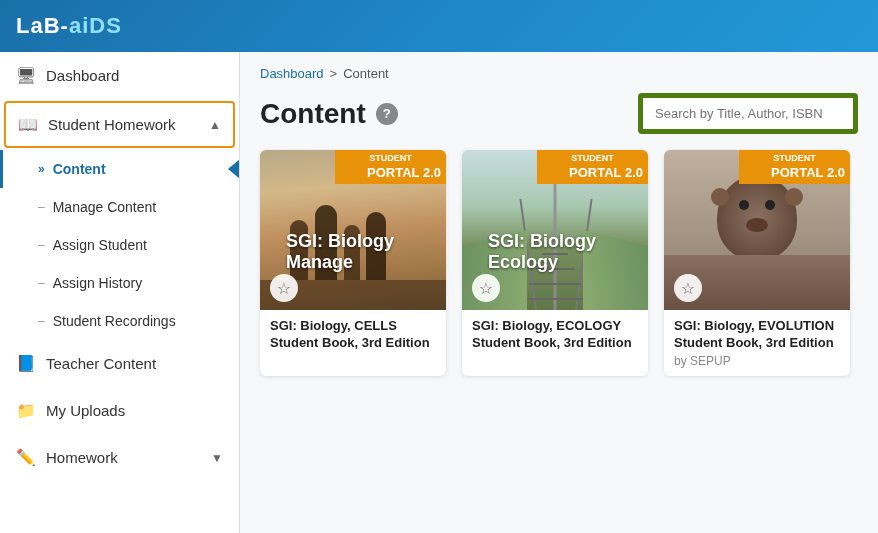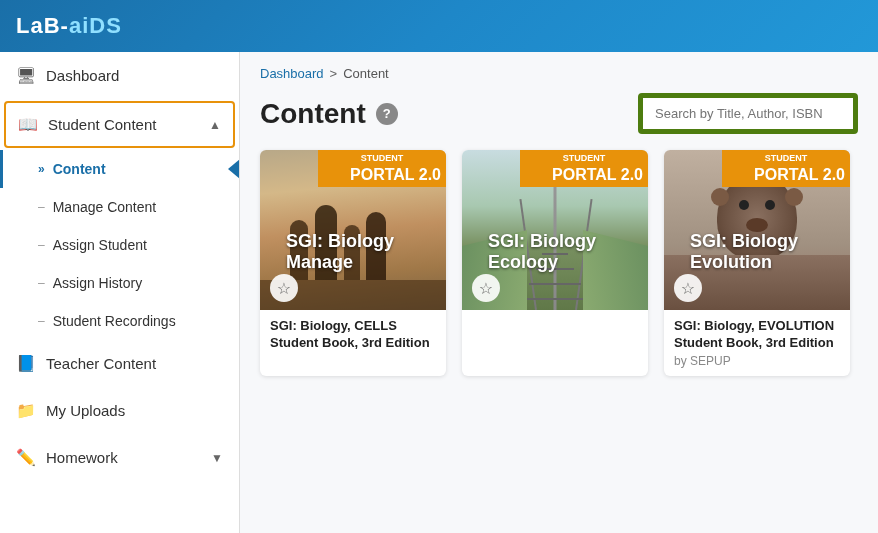"Student Content" span.label { text: Content -> Homework }
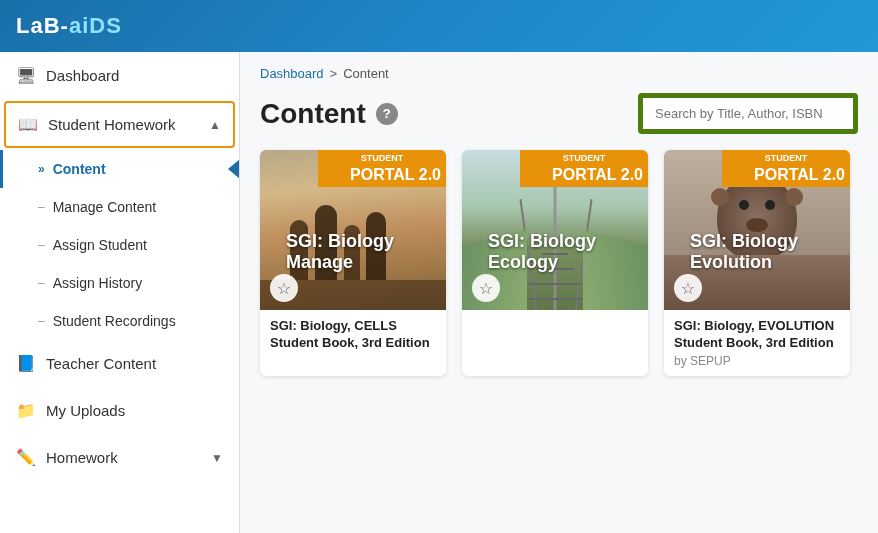"PORTAL 2.0" .student-badge .portal { font-size: 16px -> 13px }
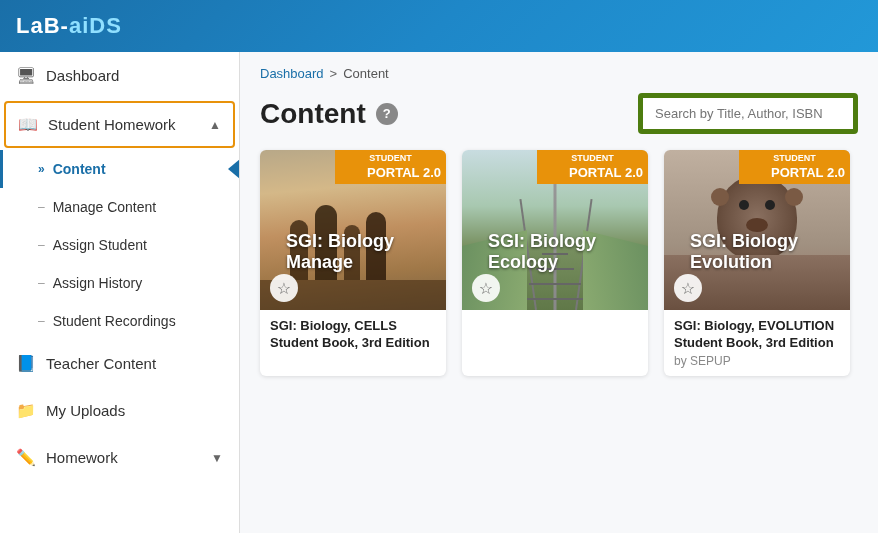"SGI: Biology Evolution" div.card-overlay-text { html: <div>SGI: Biology Evolution</div> -> none }
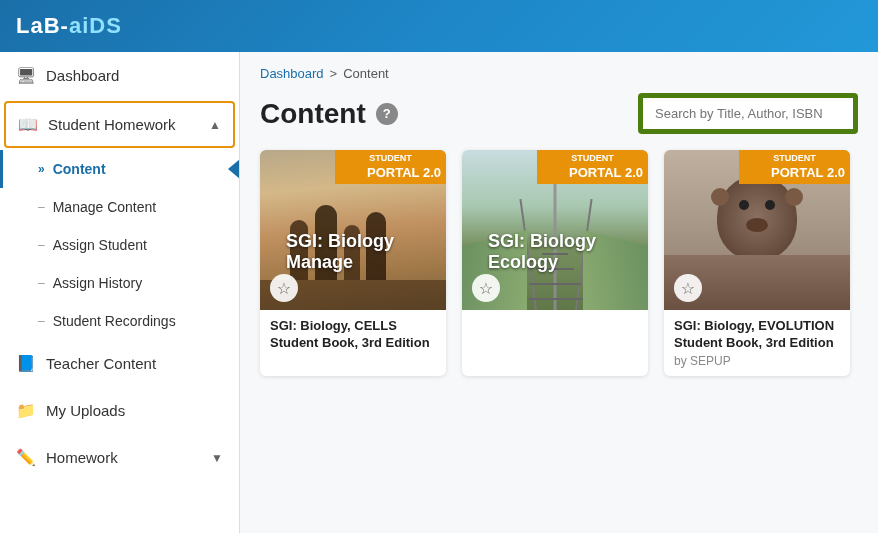"SGI: Biology, ECOLOGY Student Book," div.card-body { html: none -> <div> <div>SGI: Biology, ECOLOGY Student Book, 3rd Edition</div> </div> }
